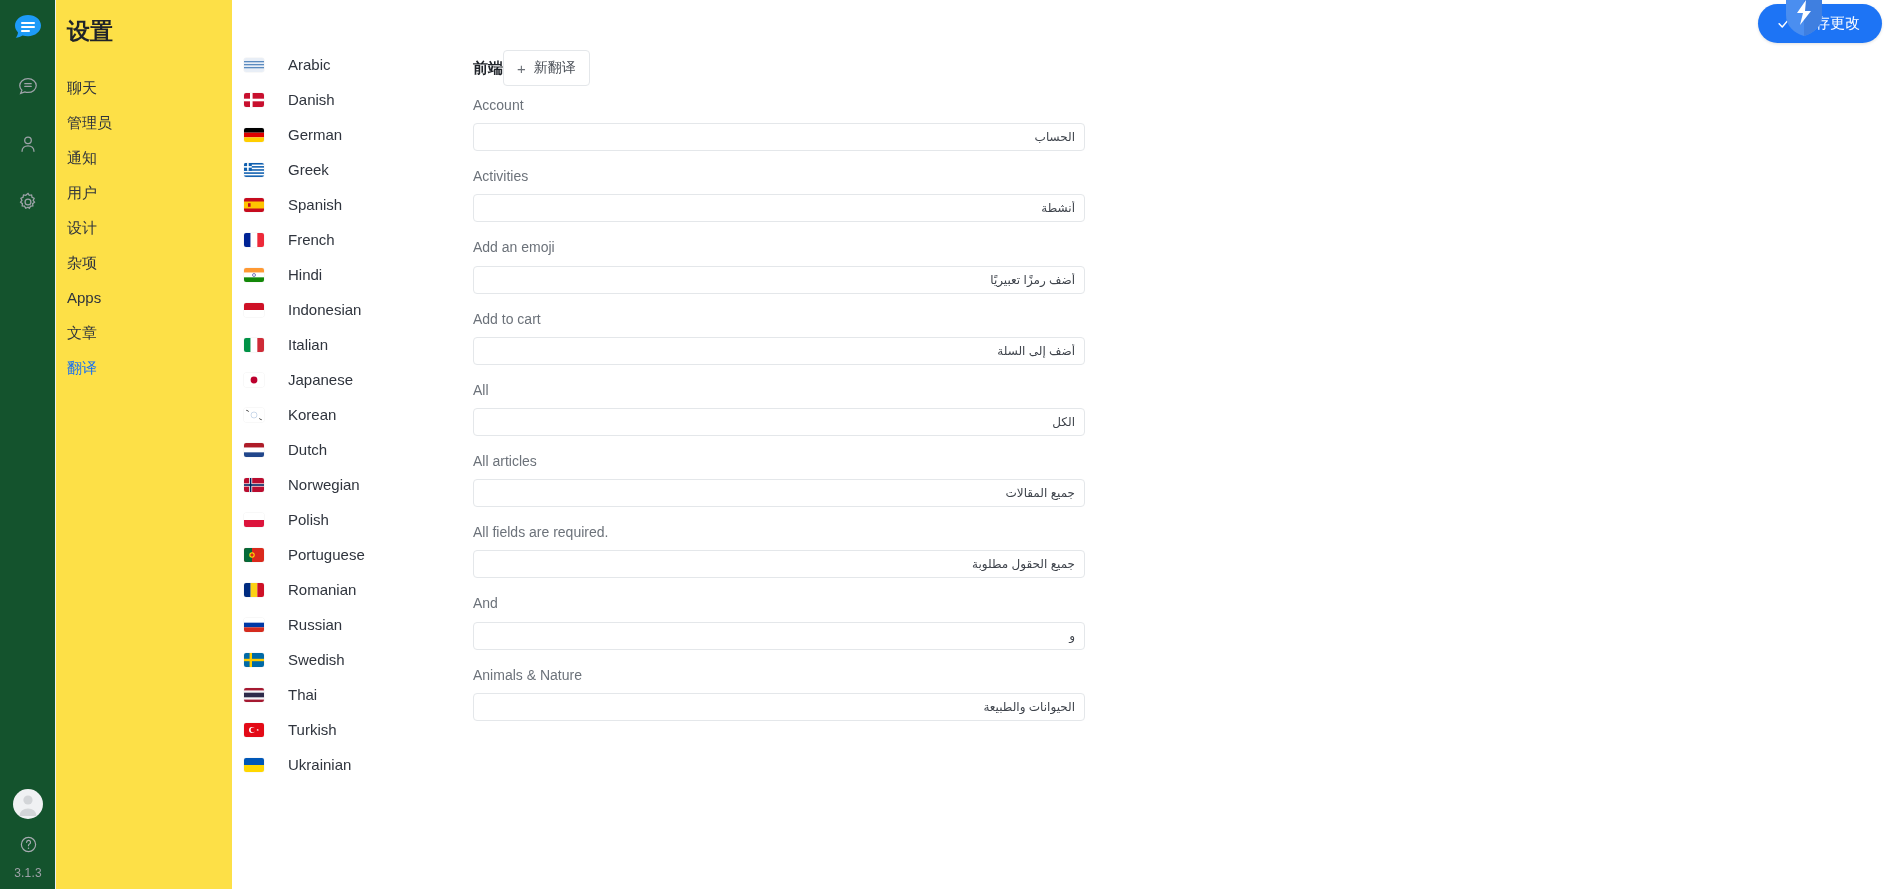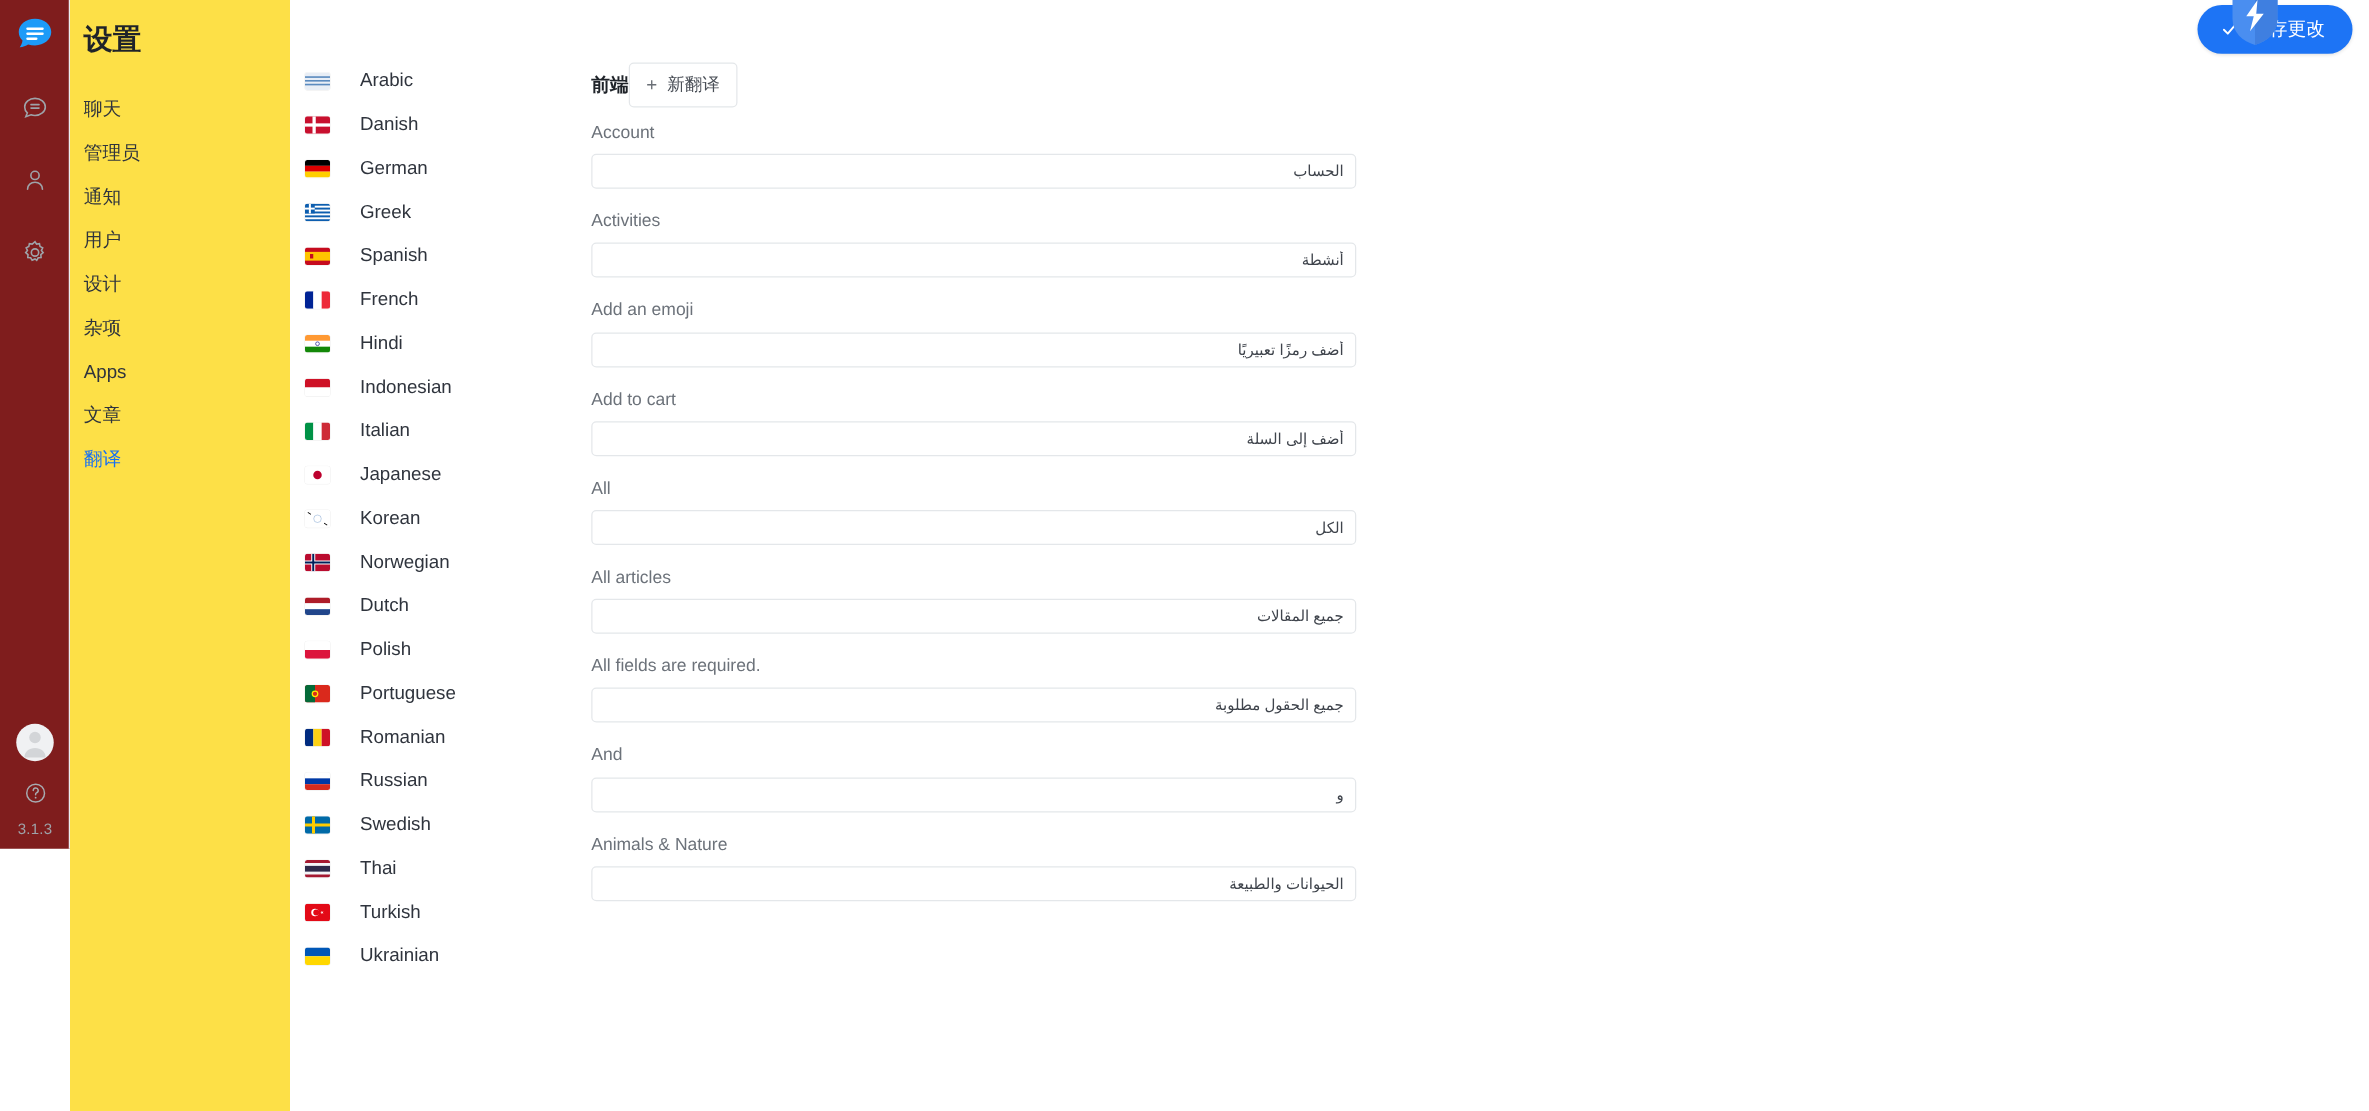"Norwegian" div.lang-item { order: before "Dutch" -> after "Dutch" }
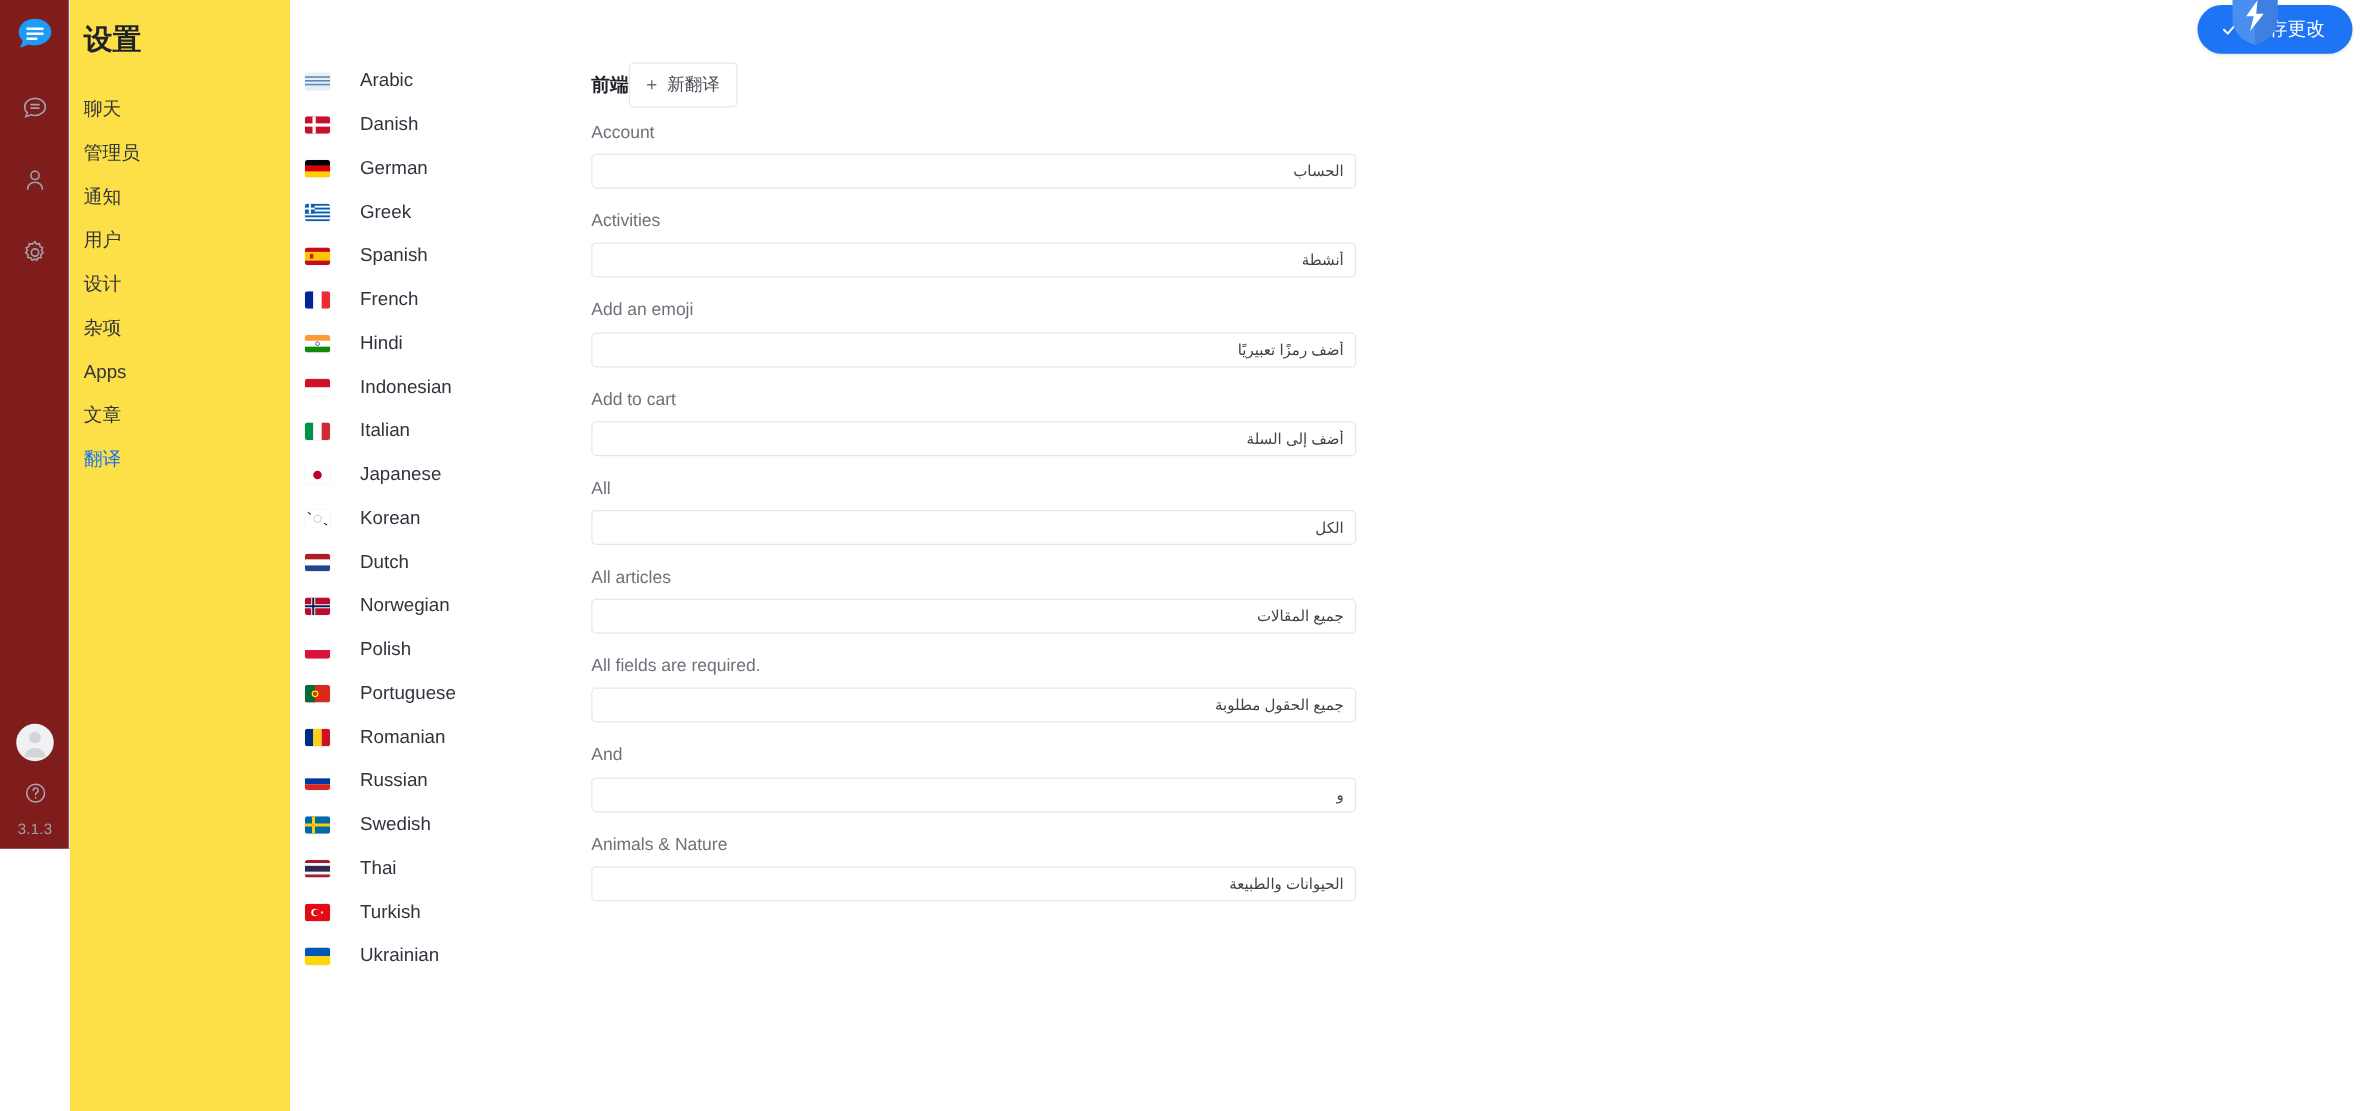"3.1.3" .rail { background: #7f1d1d -> #14532d; height: 679px -> 889px }
